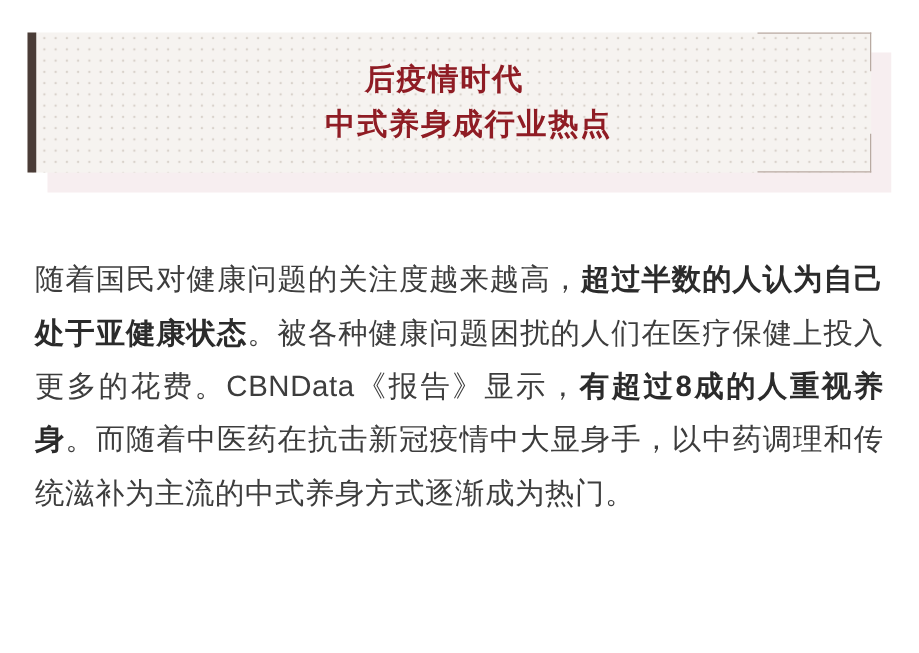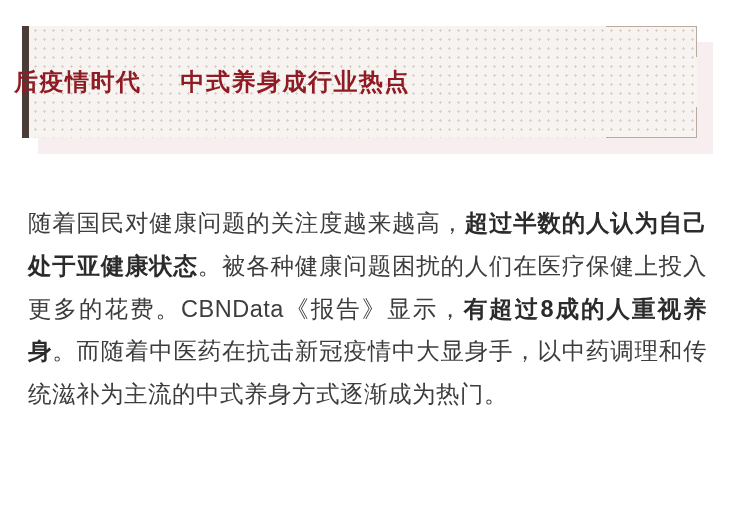"后疫情时代" .header-text { flex-direction: row -> column; justify-content: none -> center }
